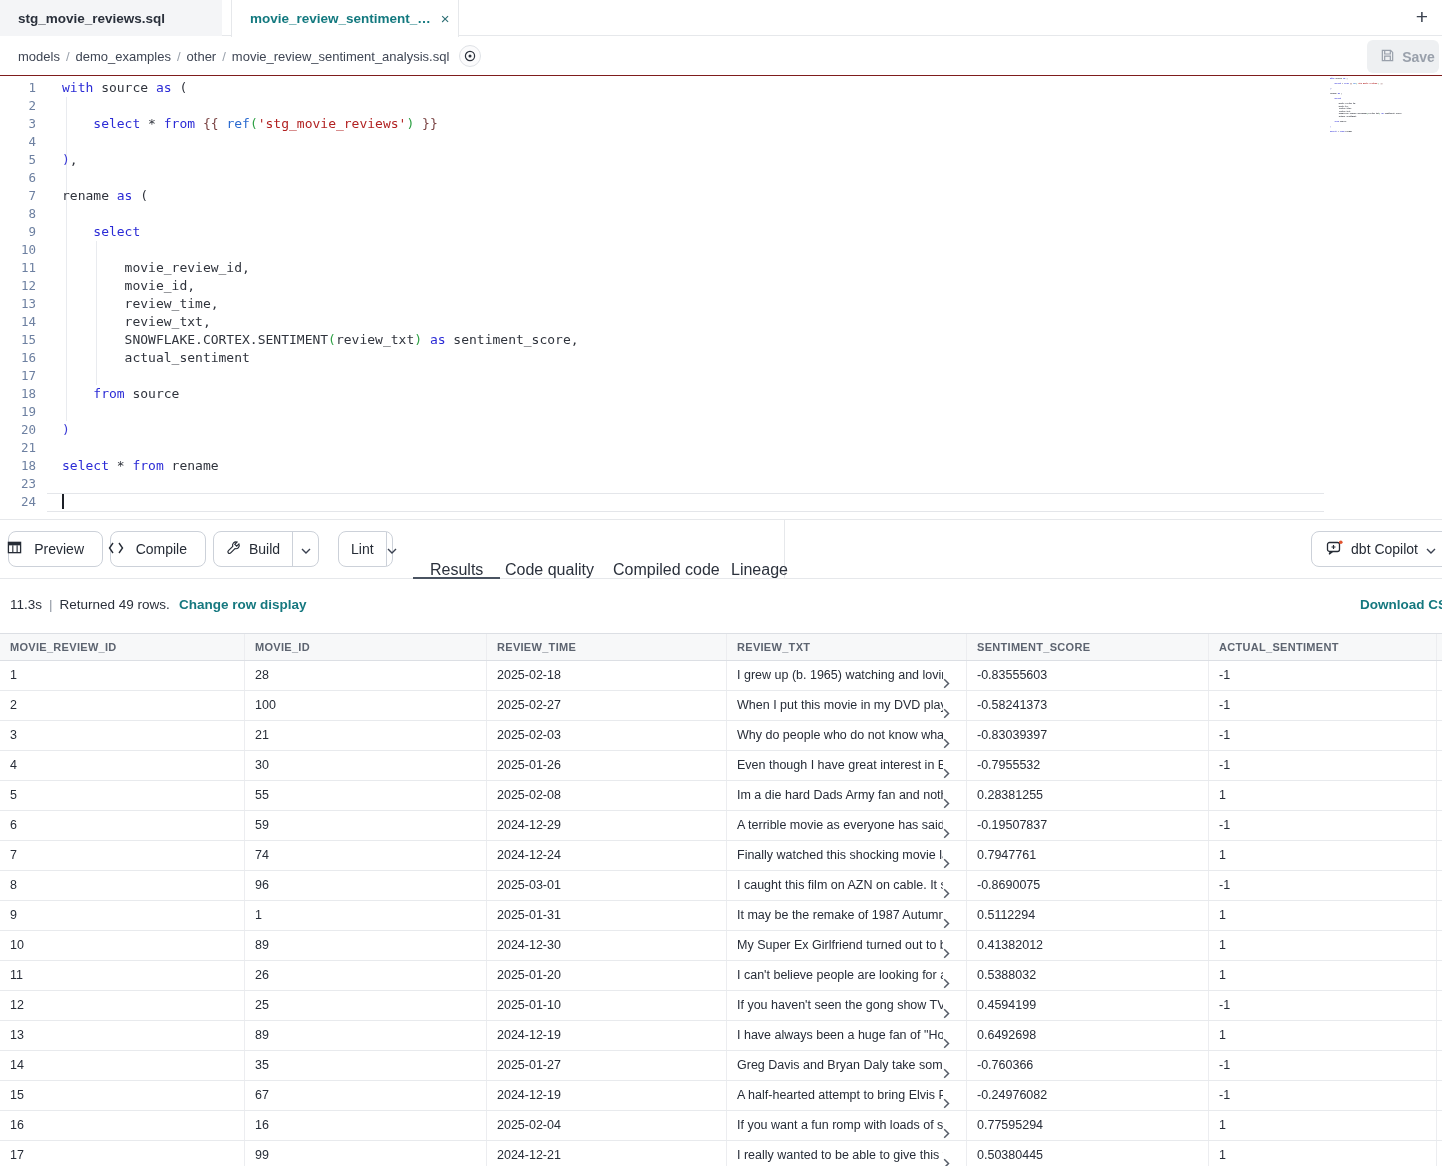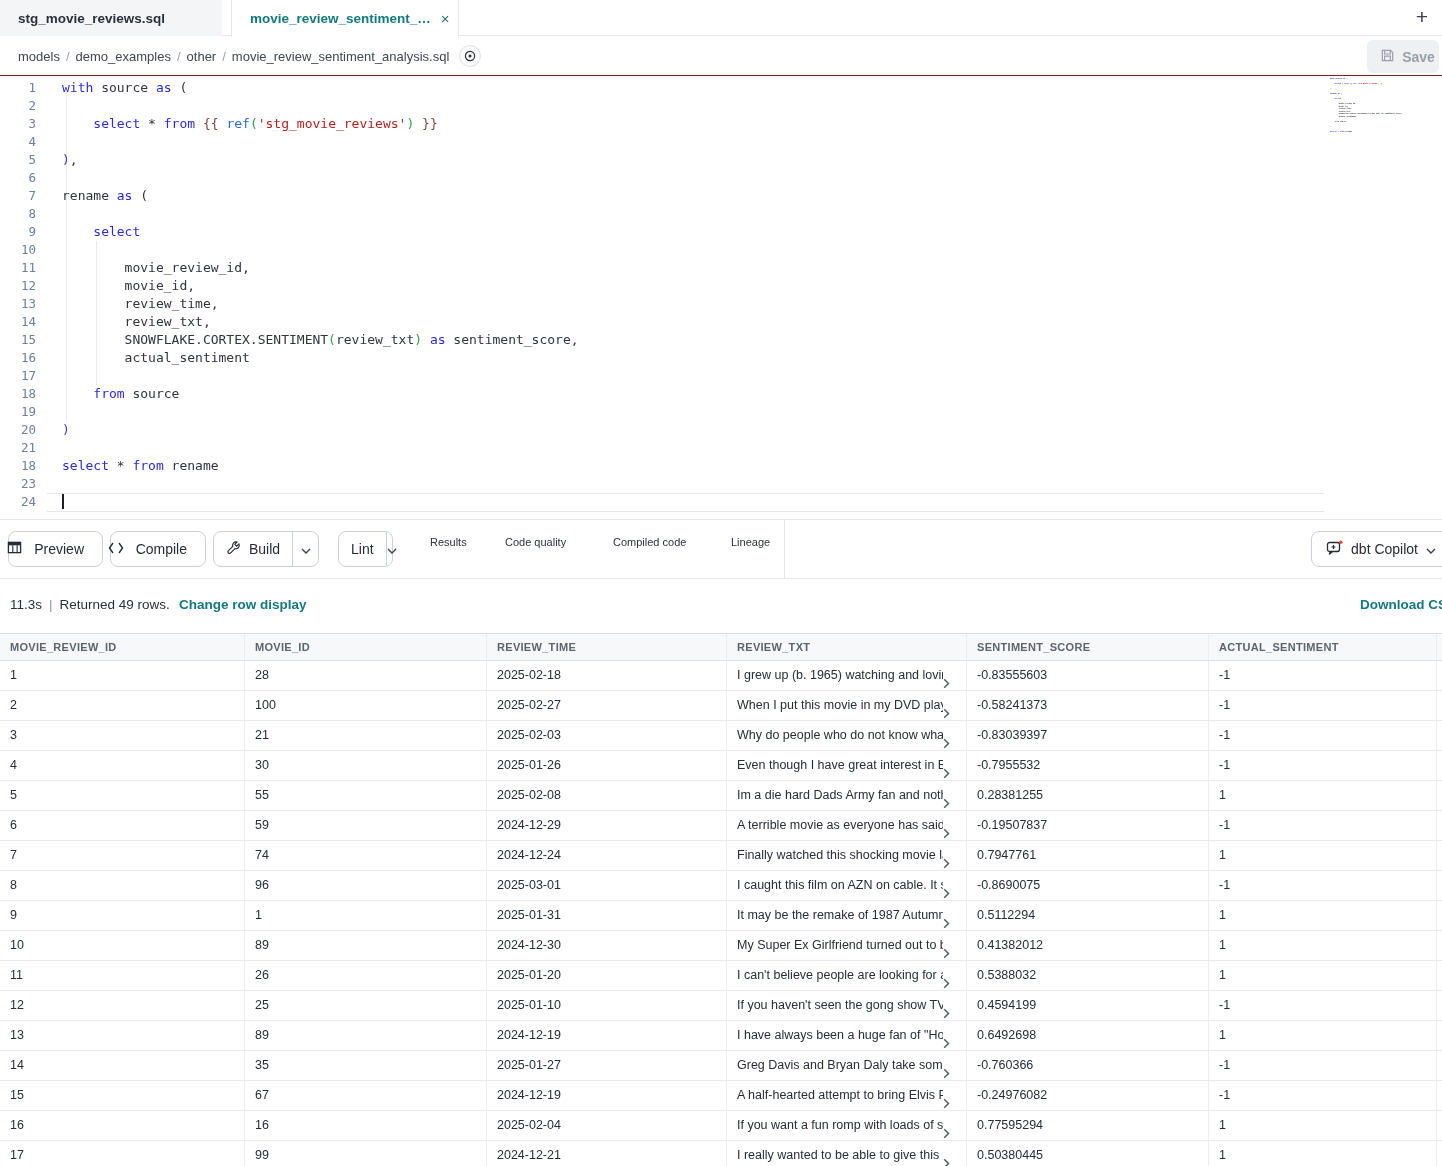"Results" .rtab { align-items: flex-start -> flex-end; font-size: 11px -> 16px; top: 16px -> 0 }
